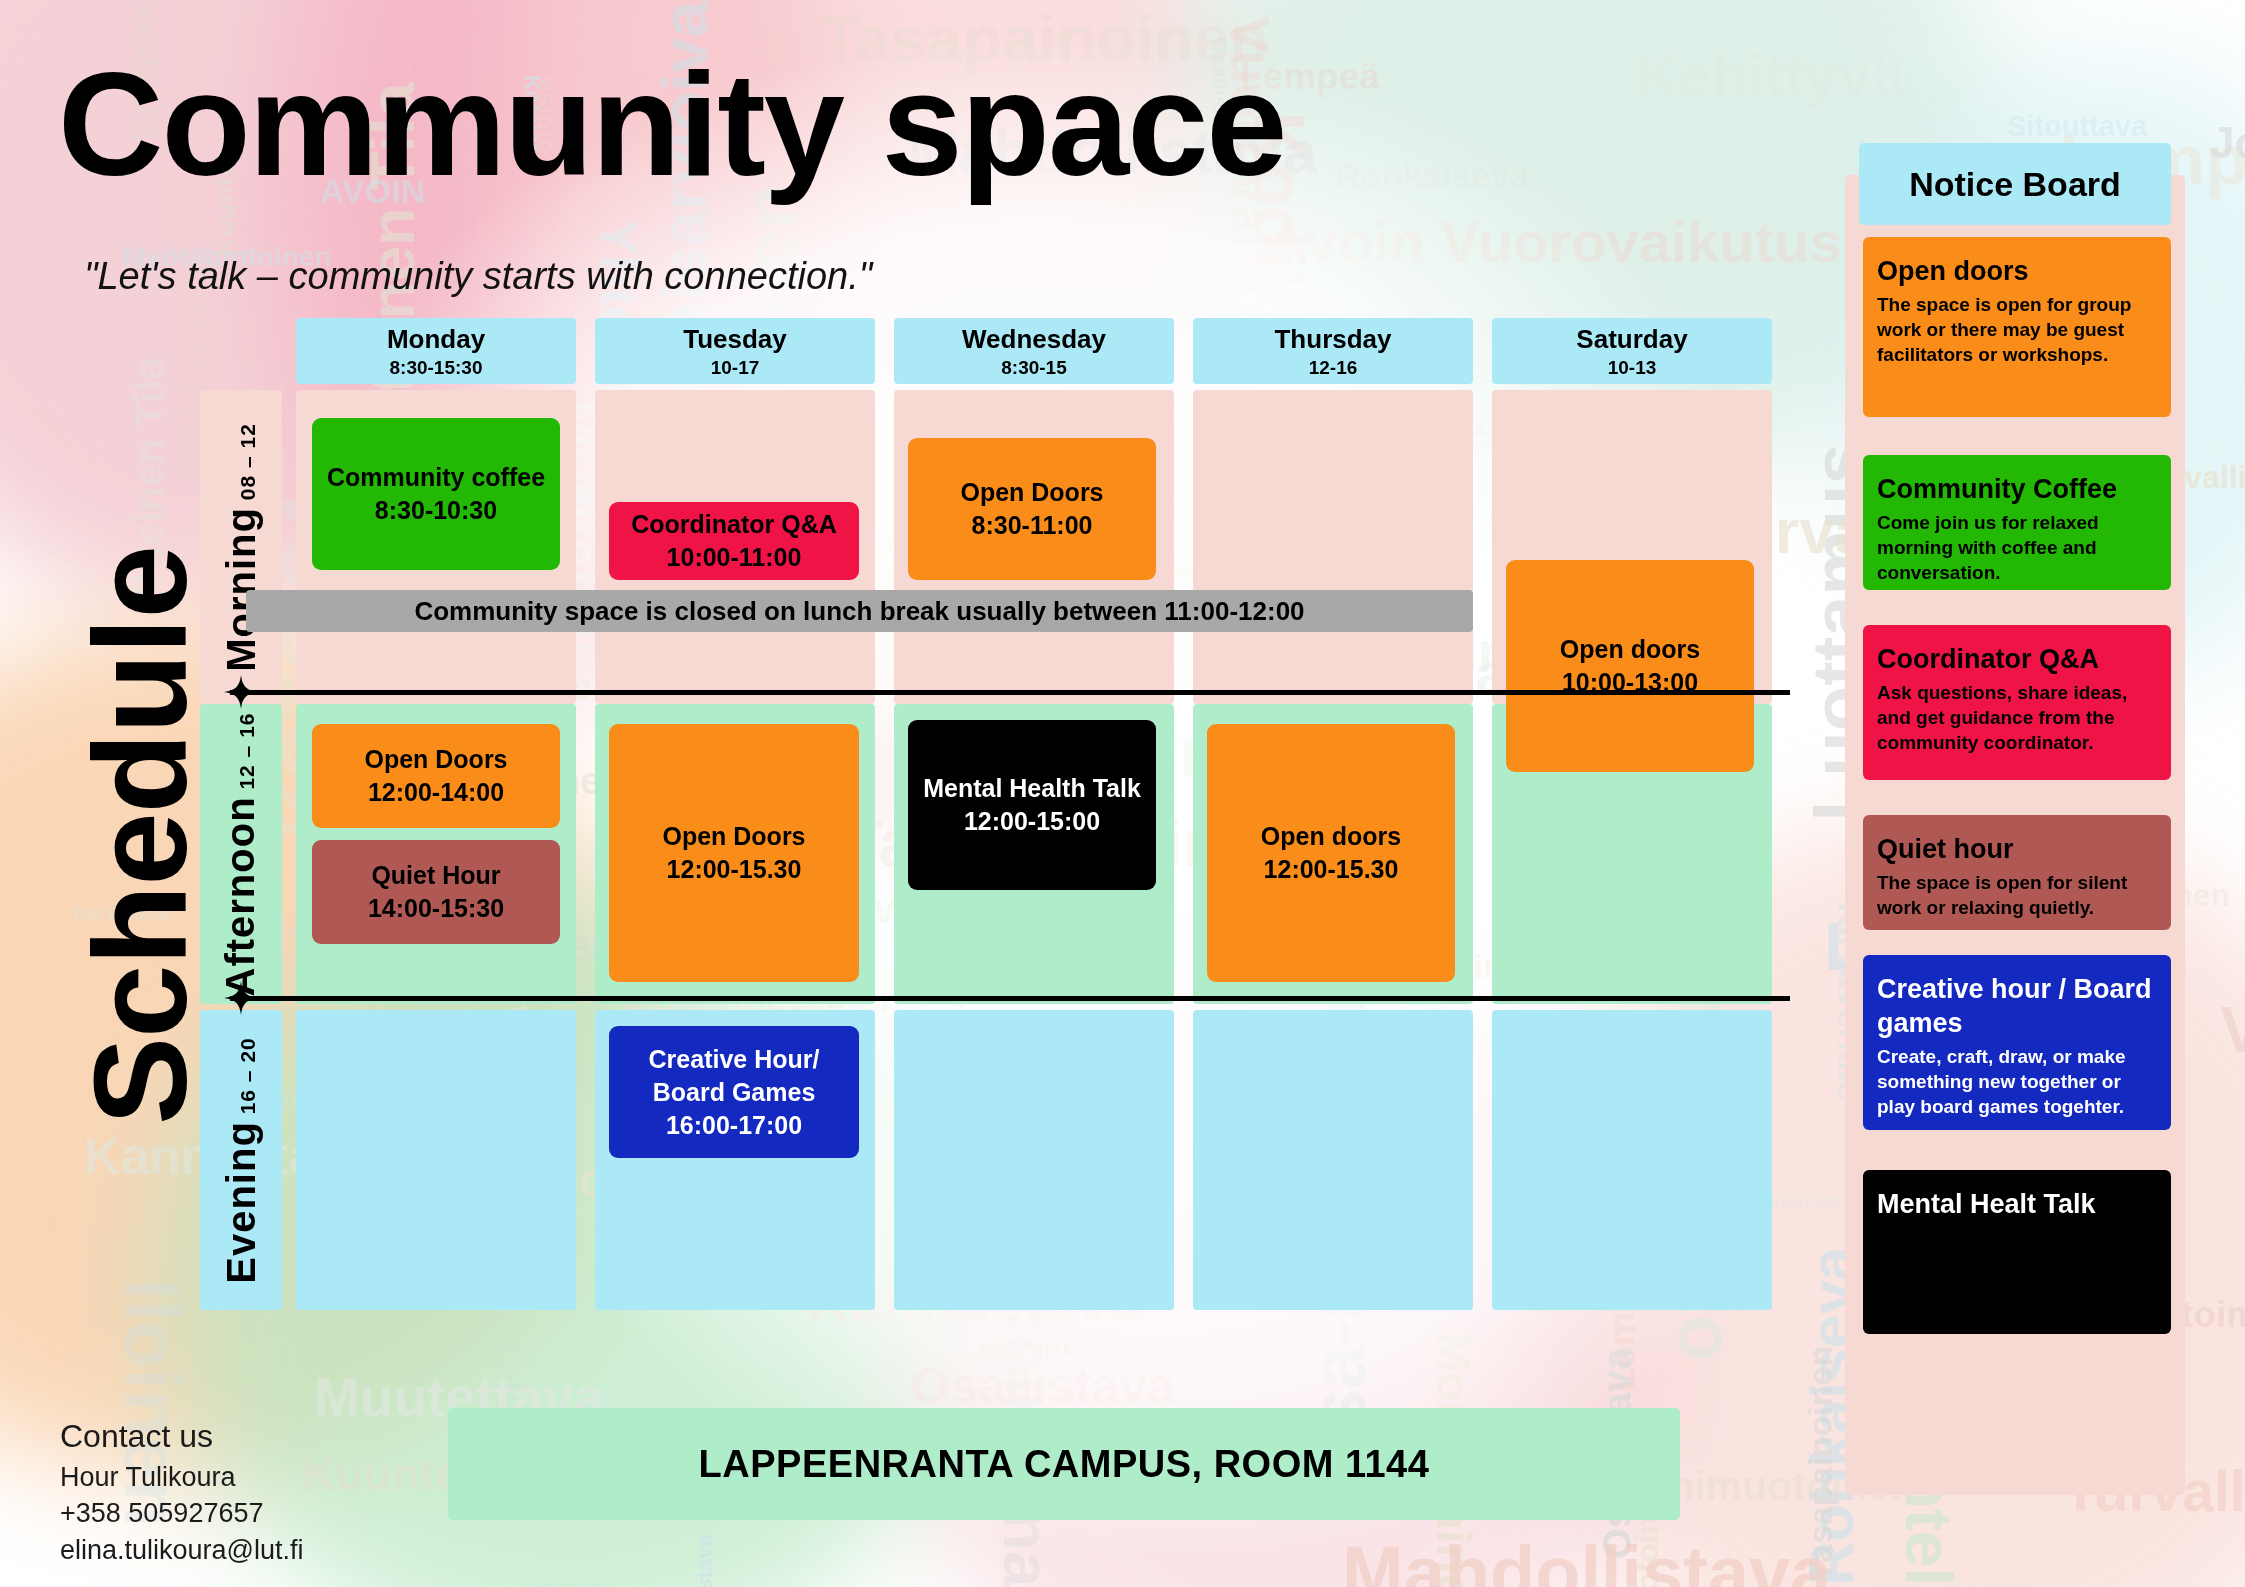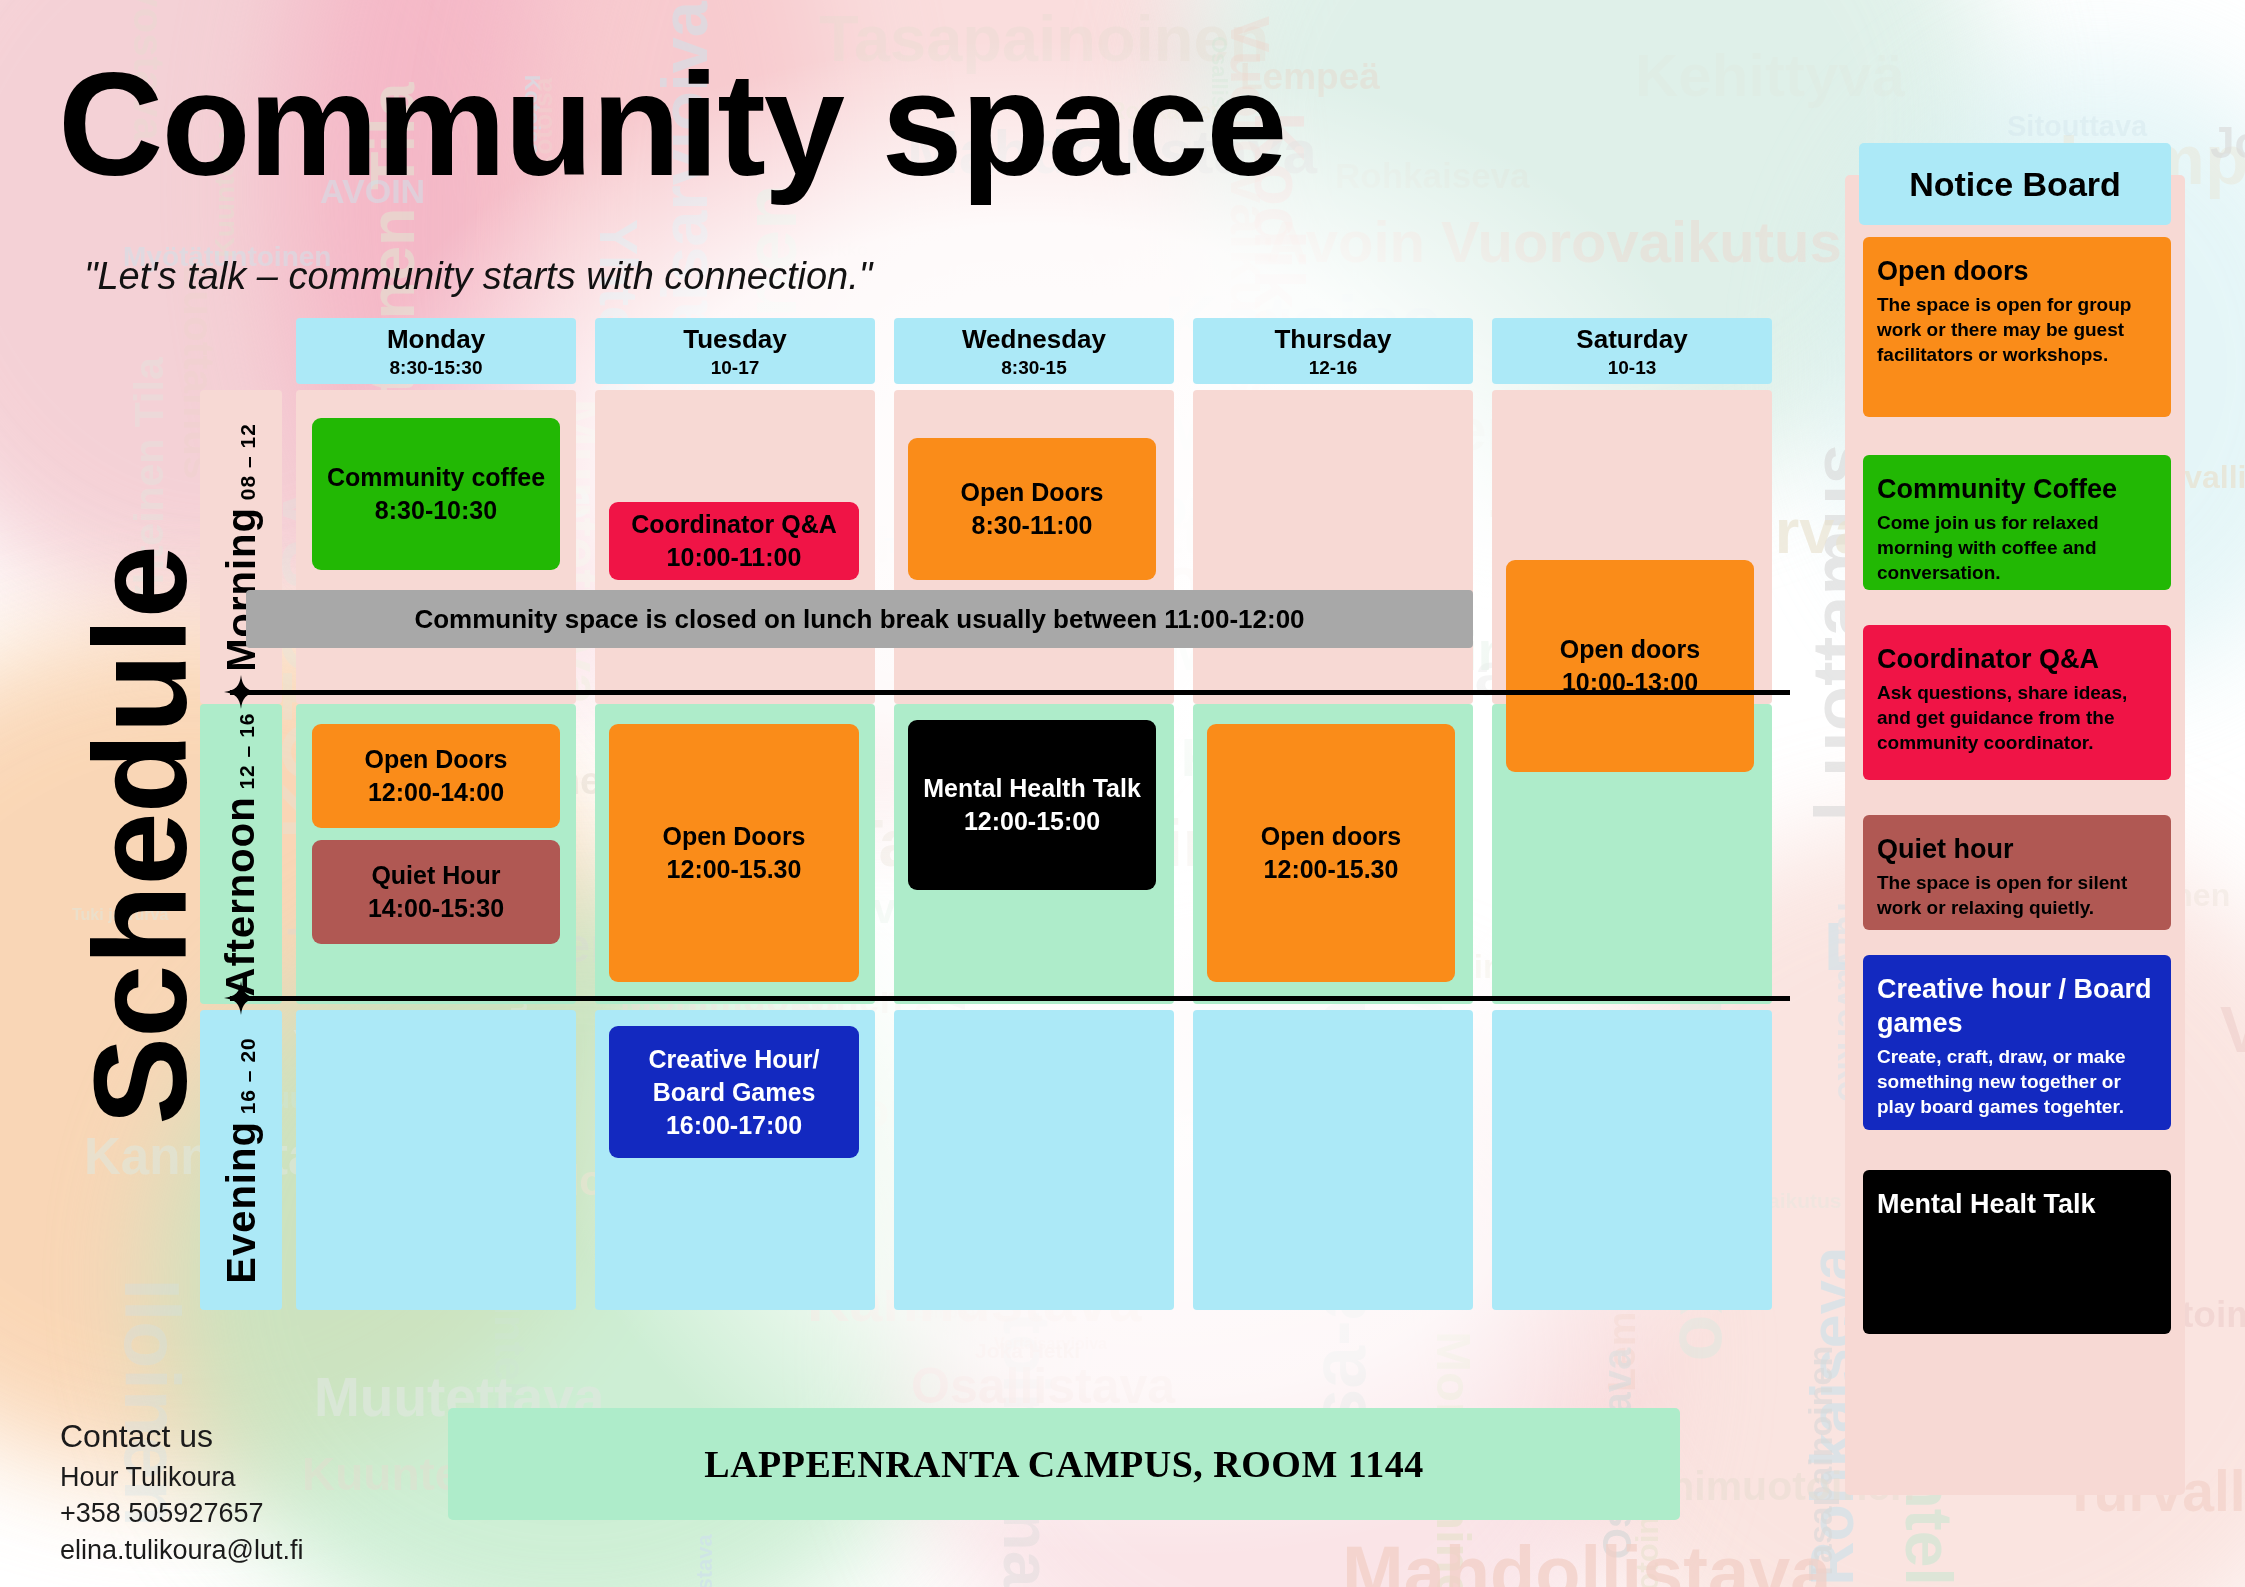"Community space is closed on" div.lunch-bar { height: 58px -> 42px }
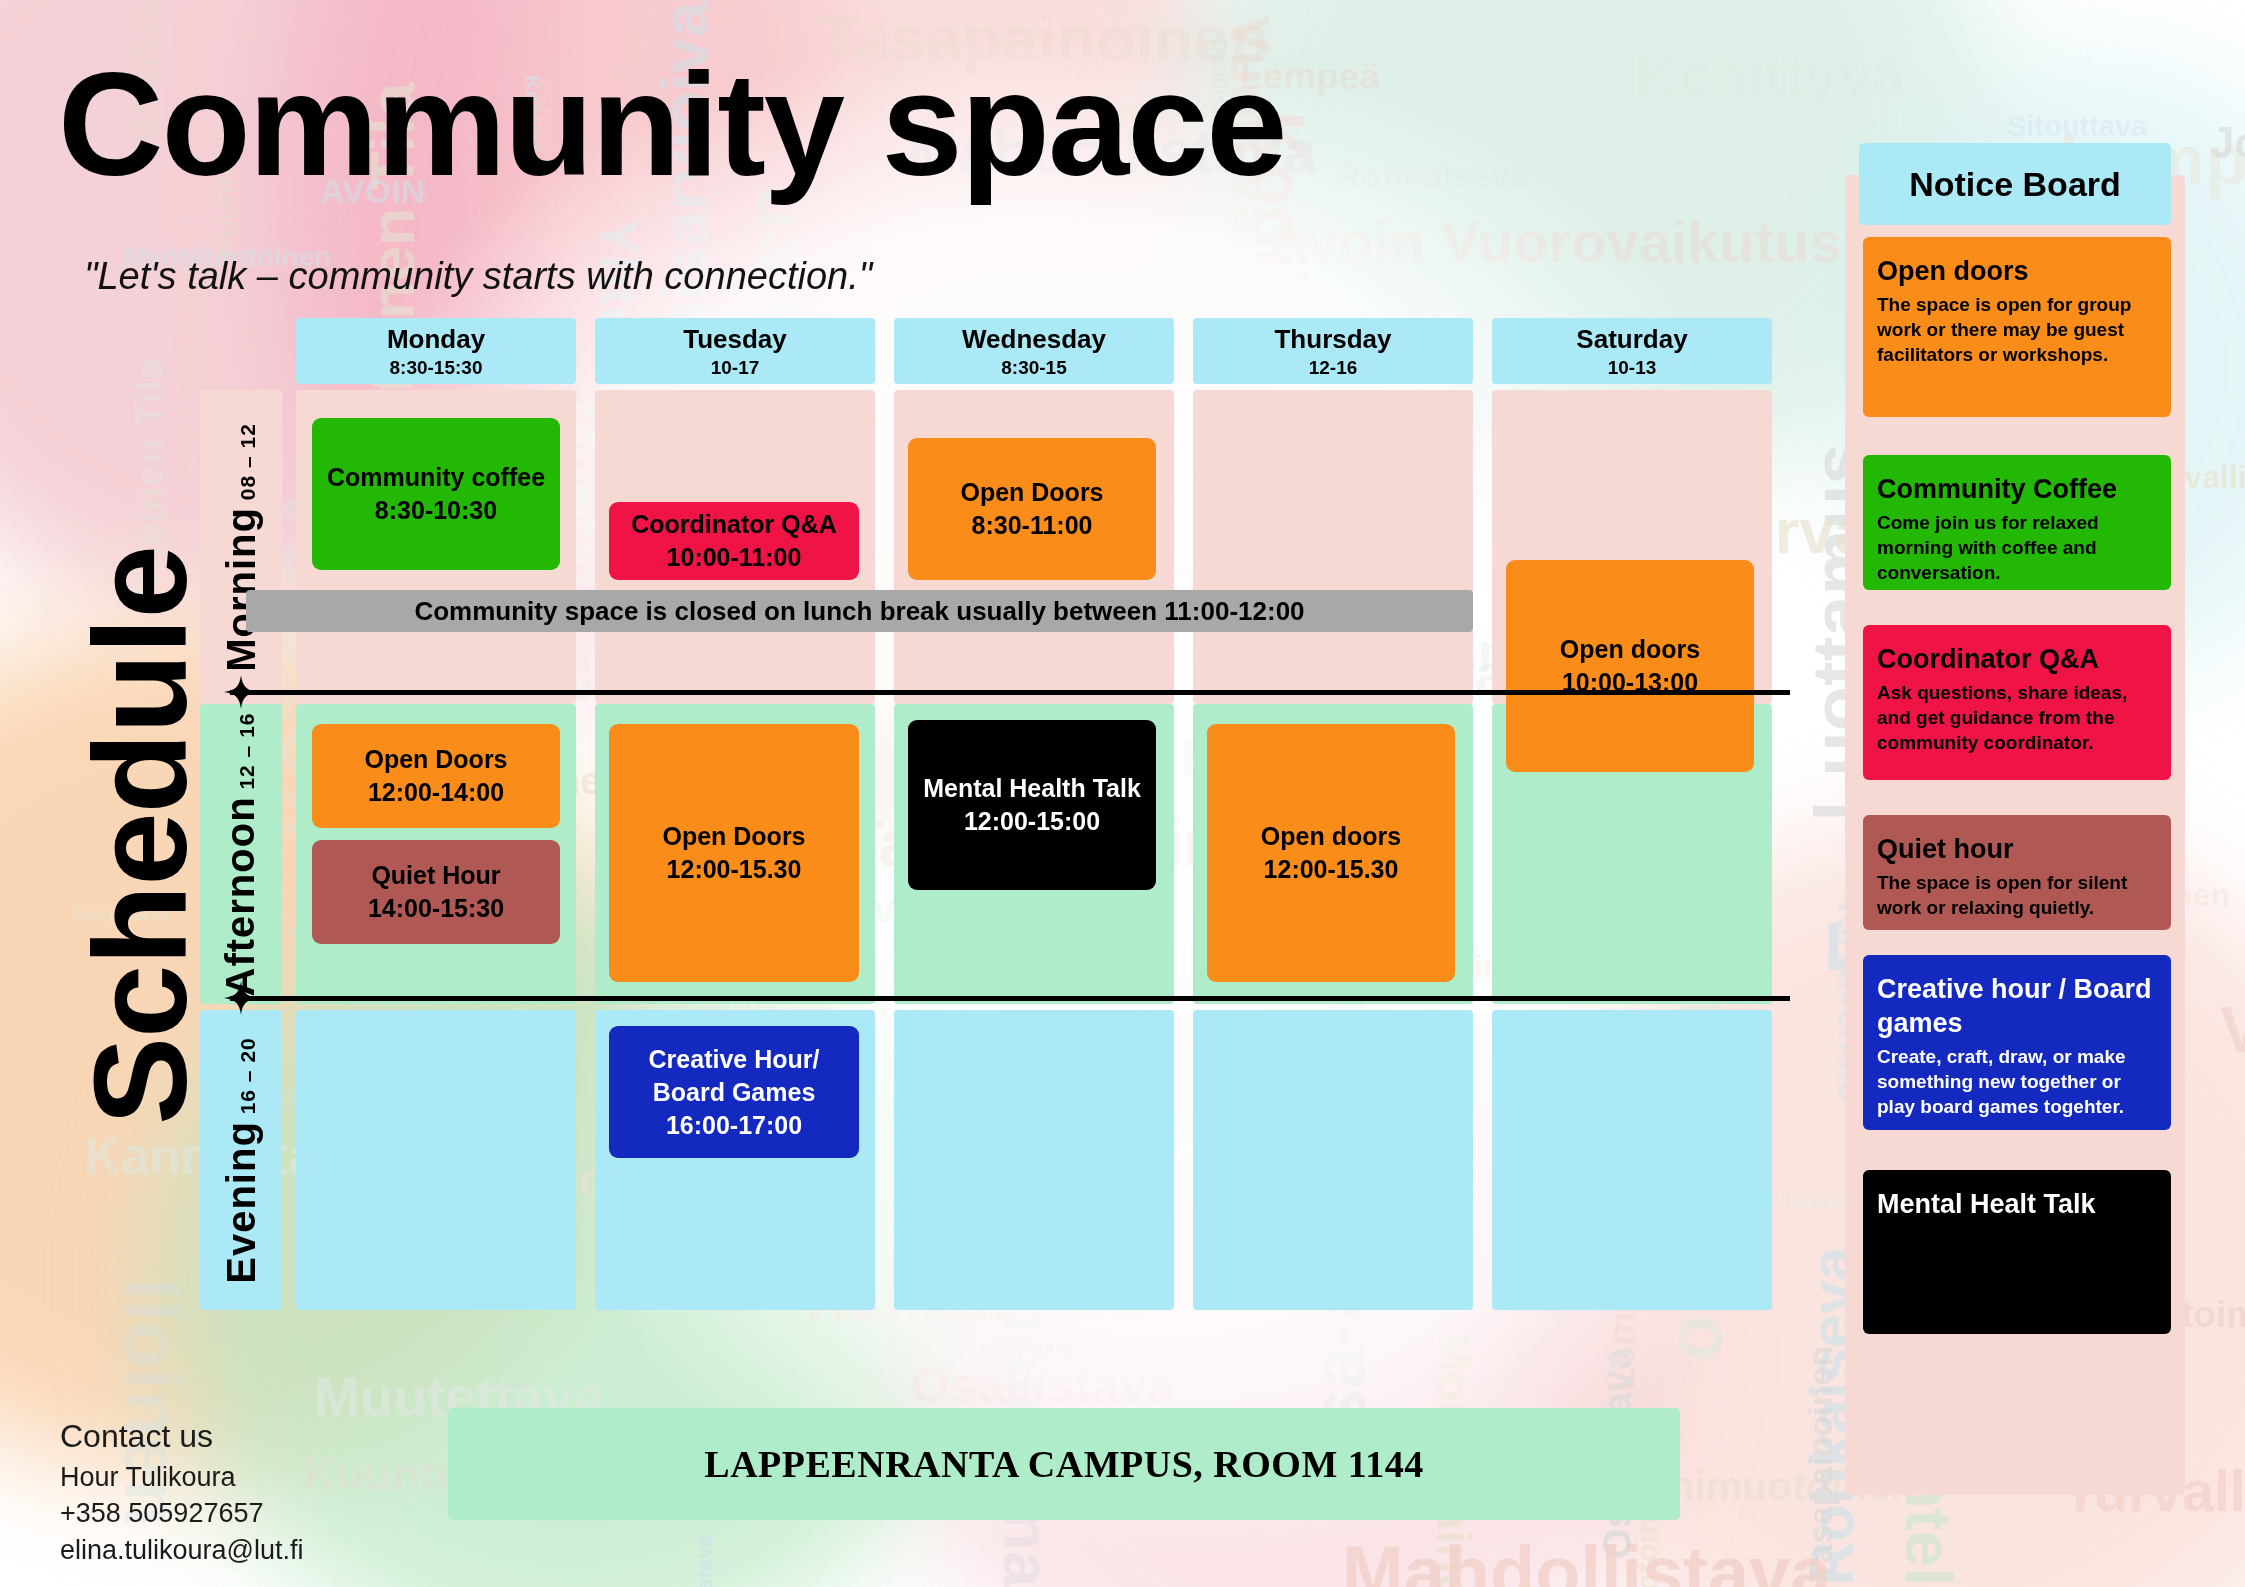"LAPPEENRANTA CAMPUS, ROOM 1144" #location-banner { font-family: Liberation Serif, serif -> none }
